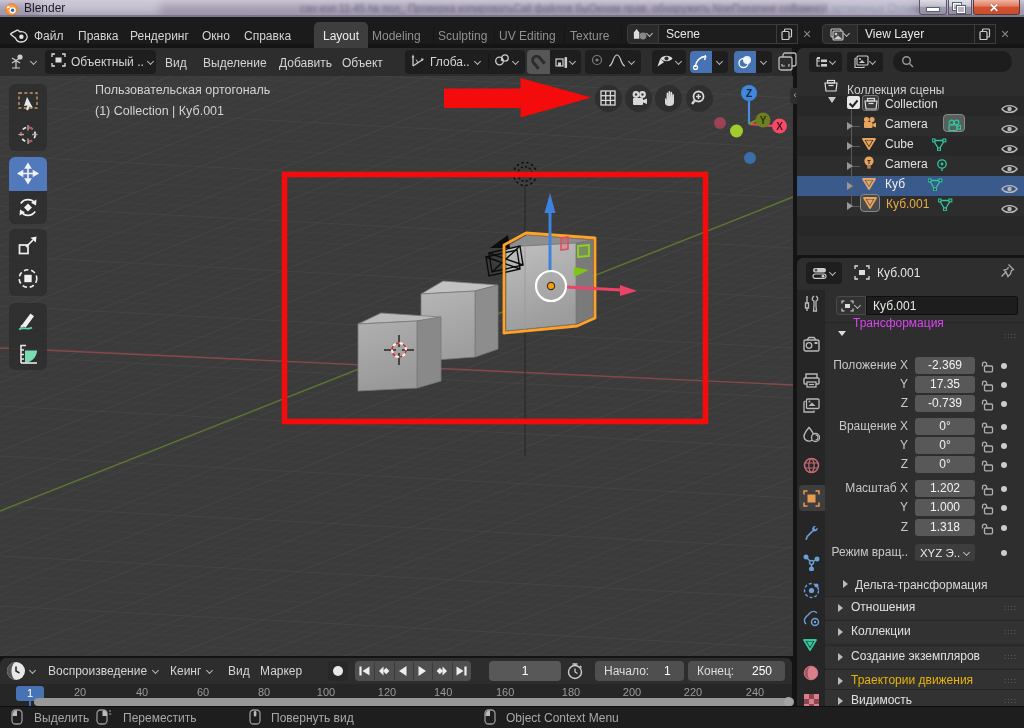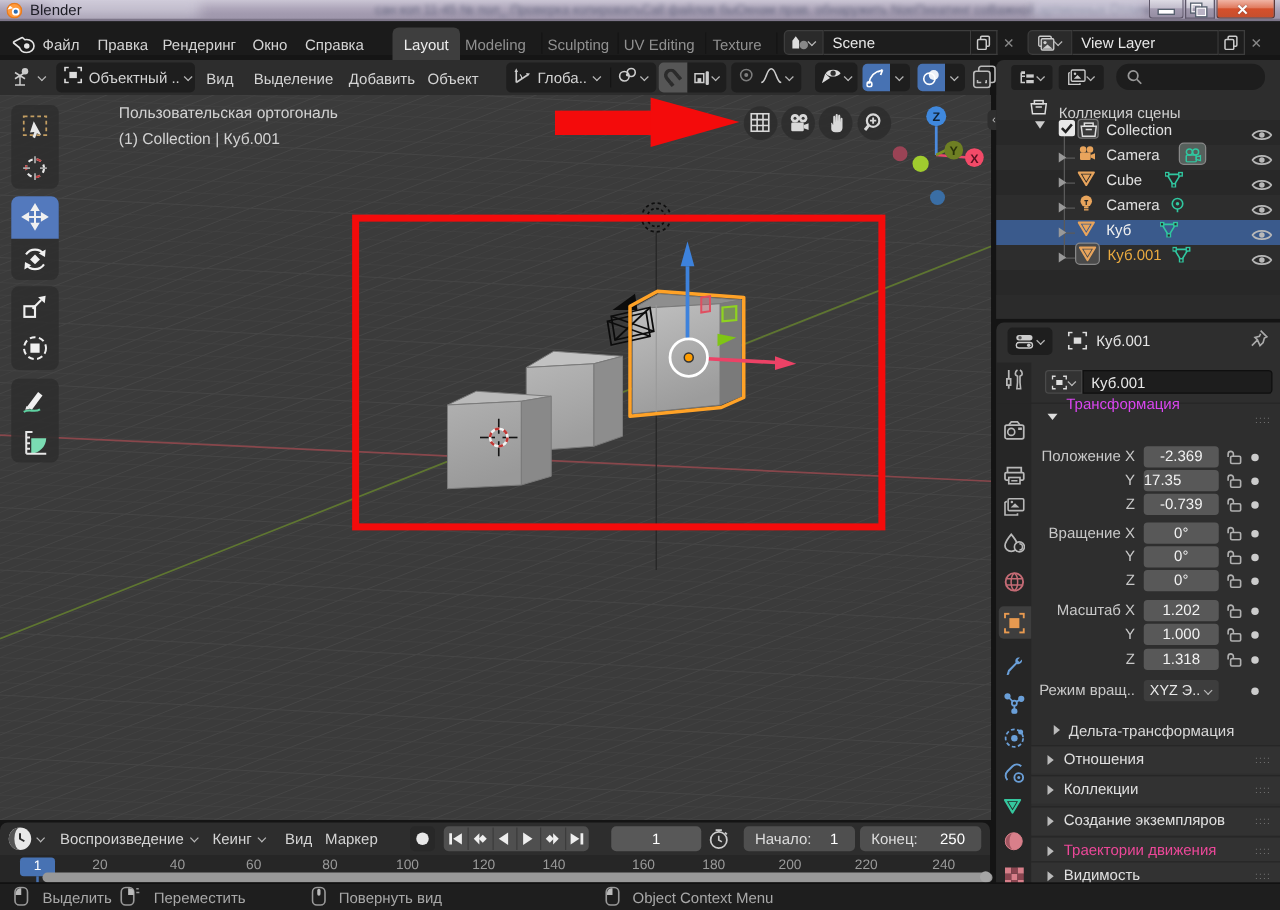"17.35" div.abs { text-align: left -> center }
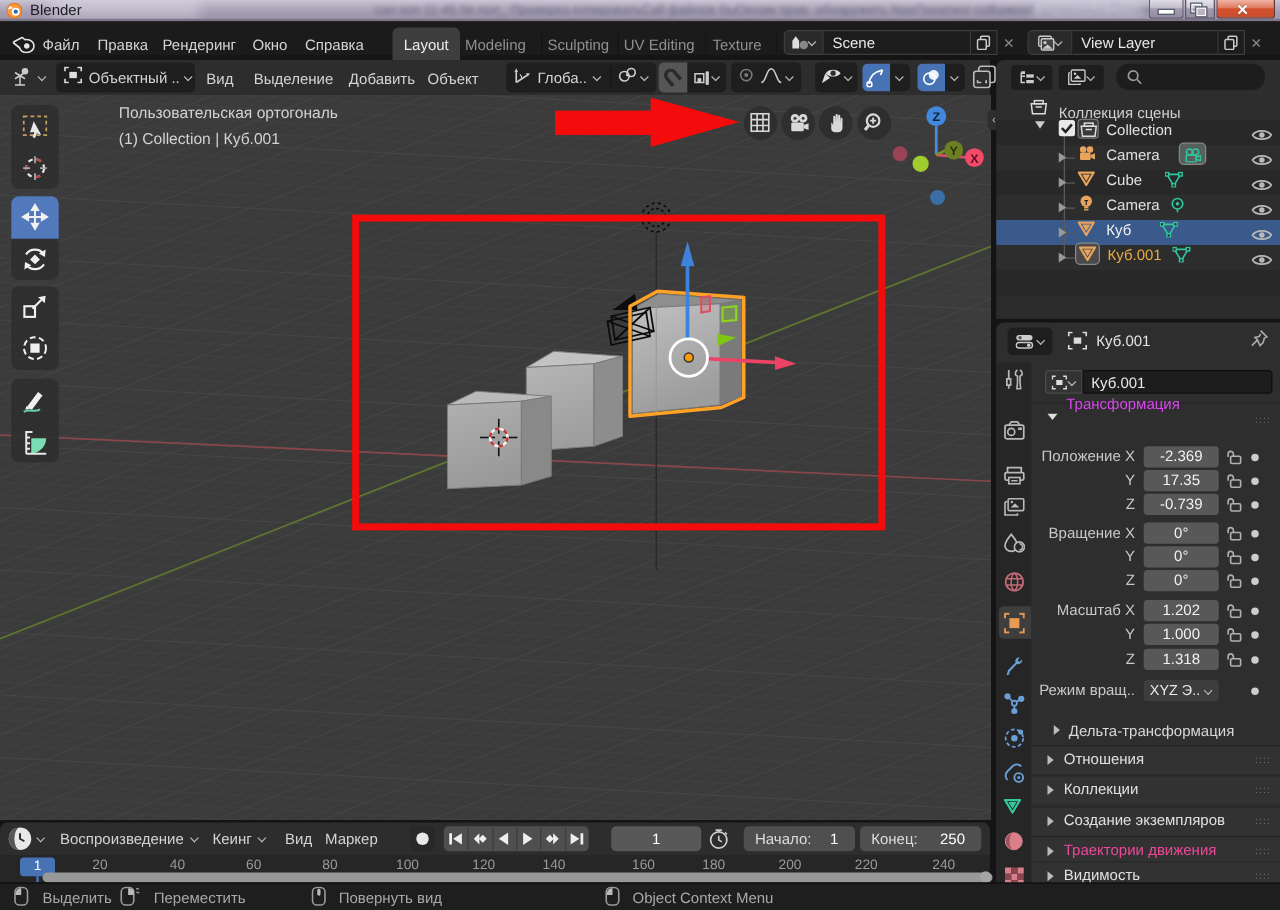"Траектории движения" div.abs { color: #ec4899 -> #eab308 }
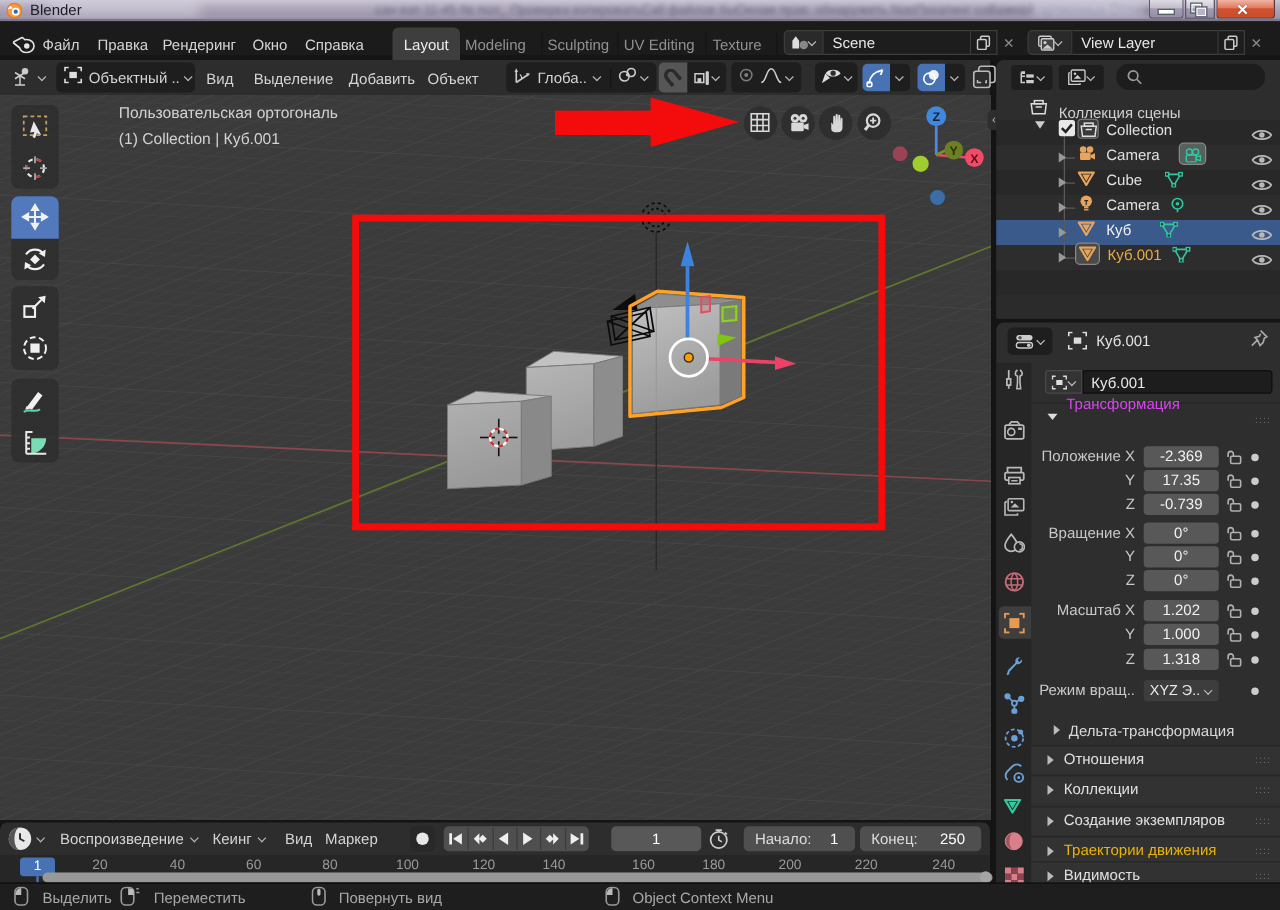"160" div.abs { text-align: right -> left }
